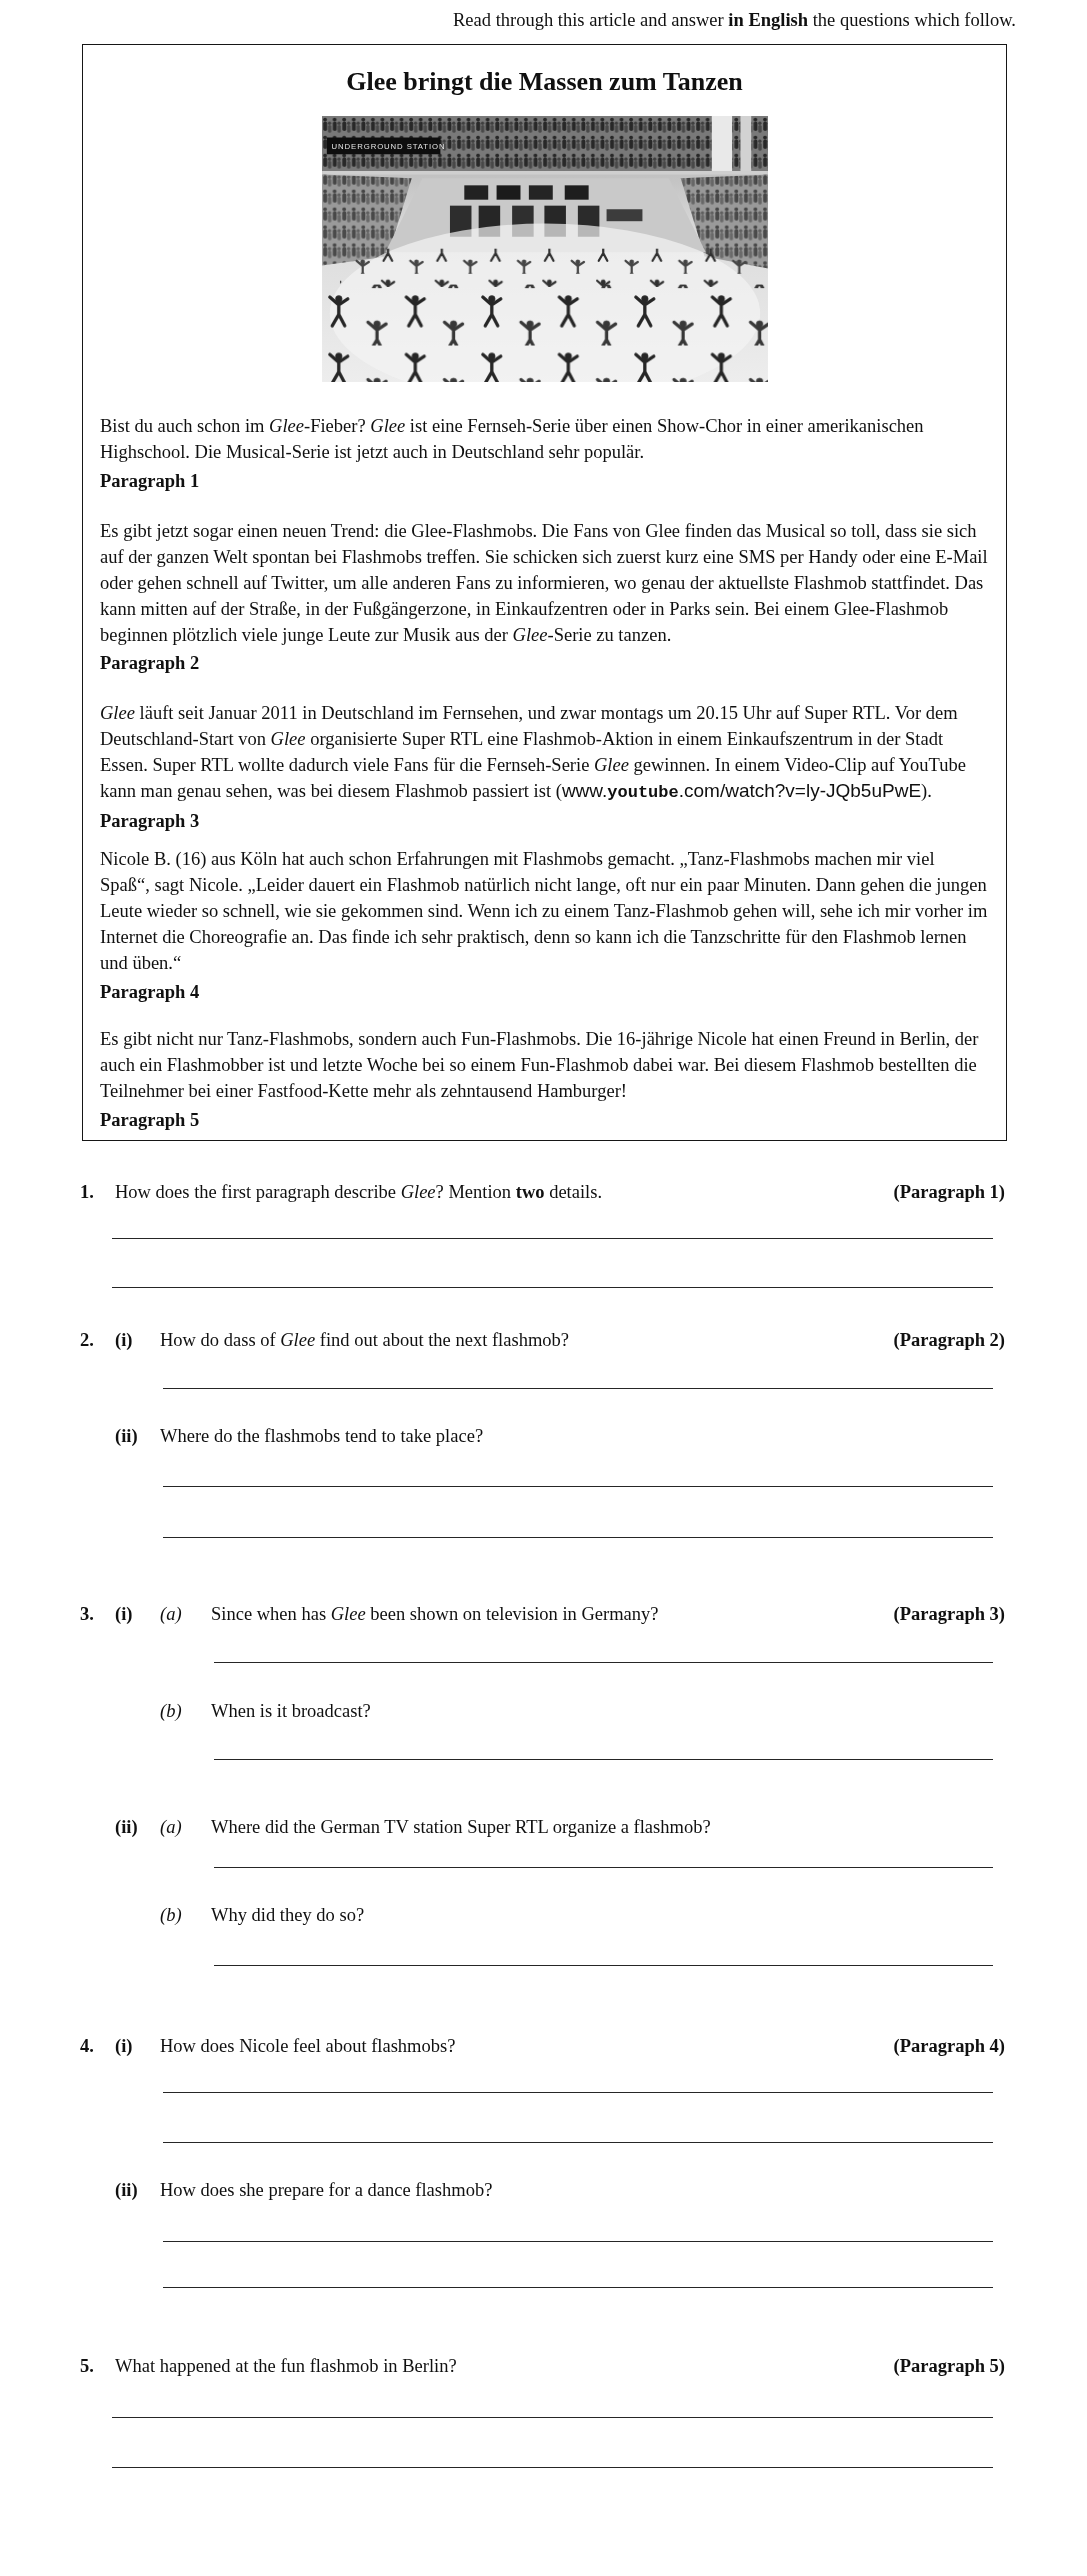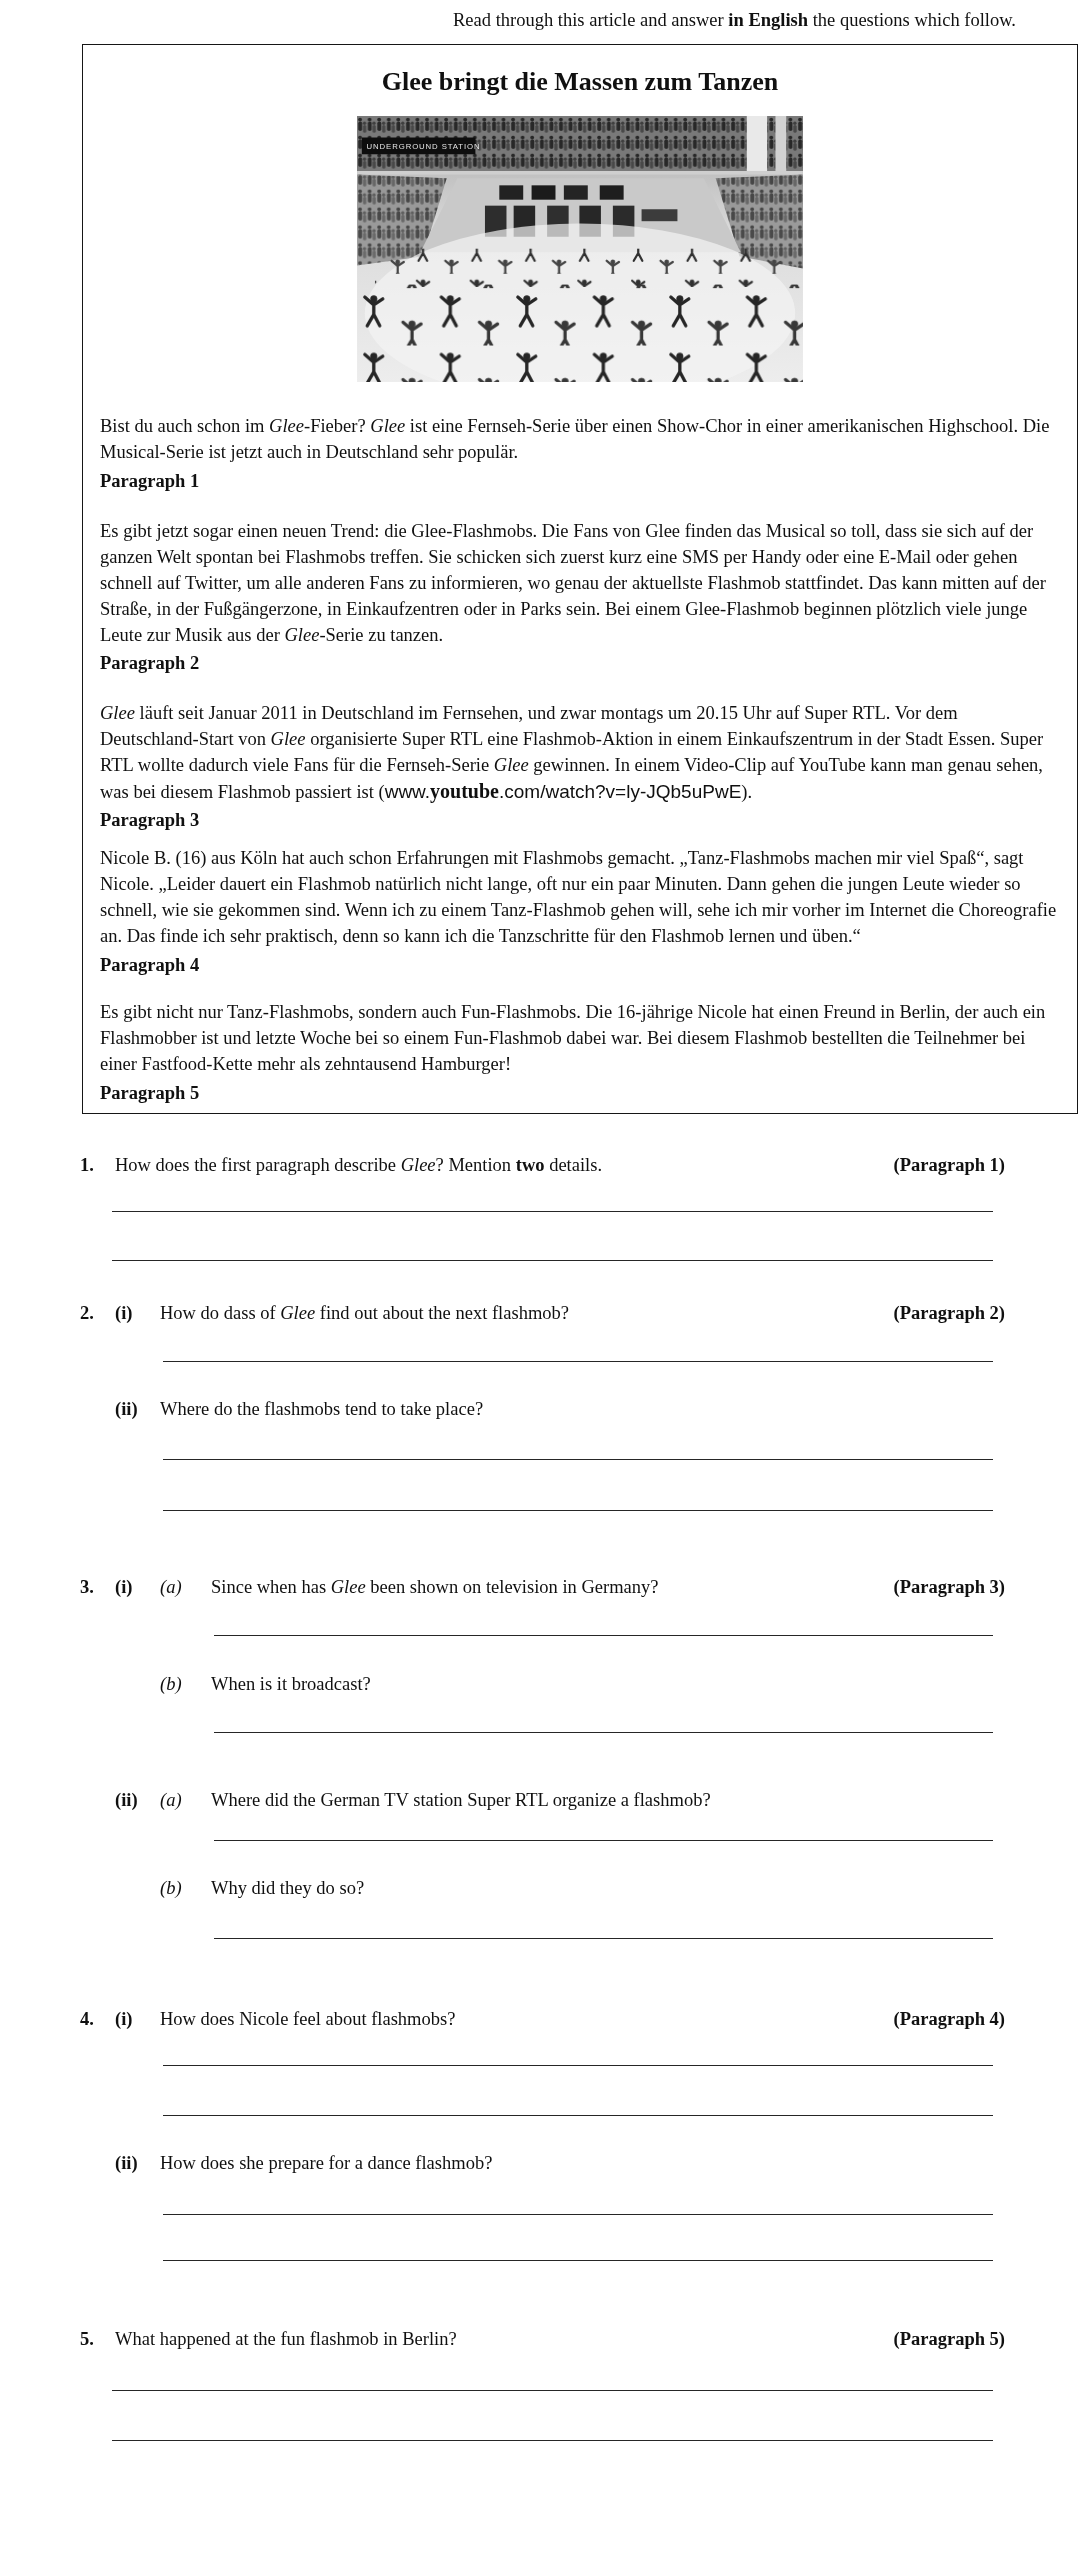"Glee bringt die Massen zum" .article-box { width: 996px -> 925px }
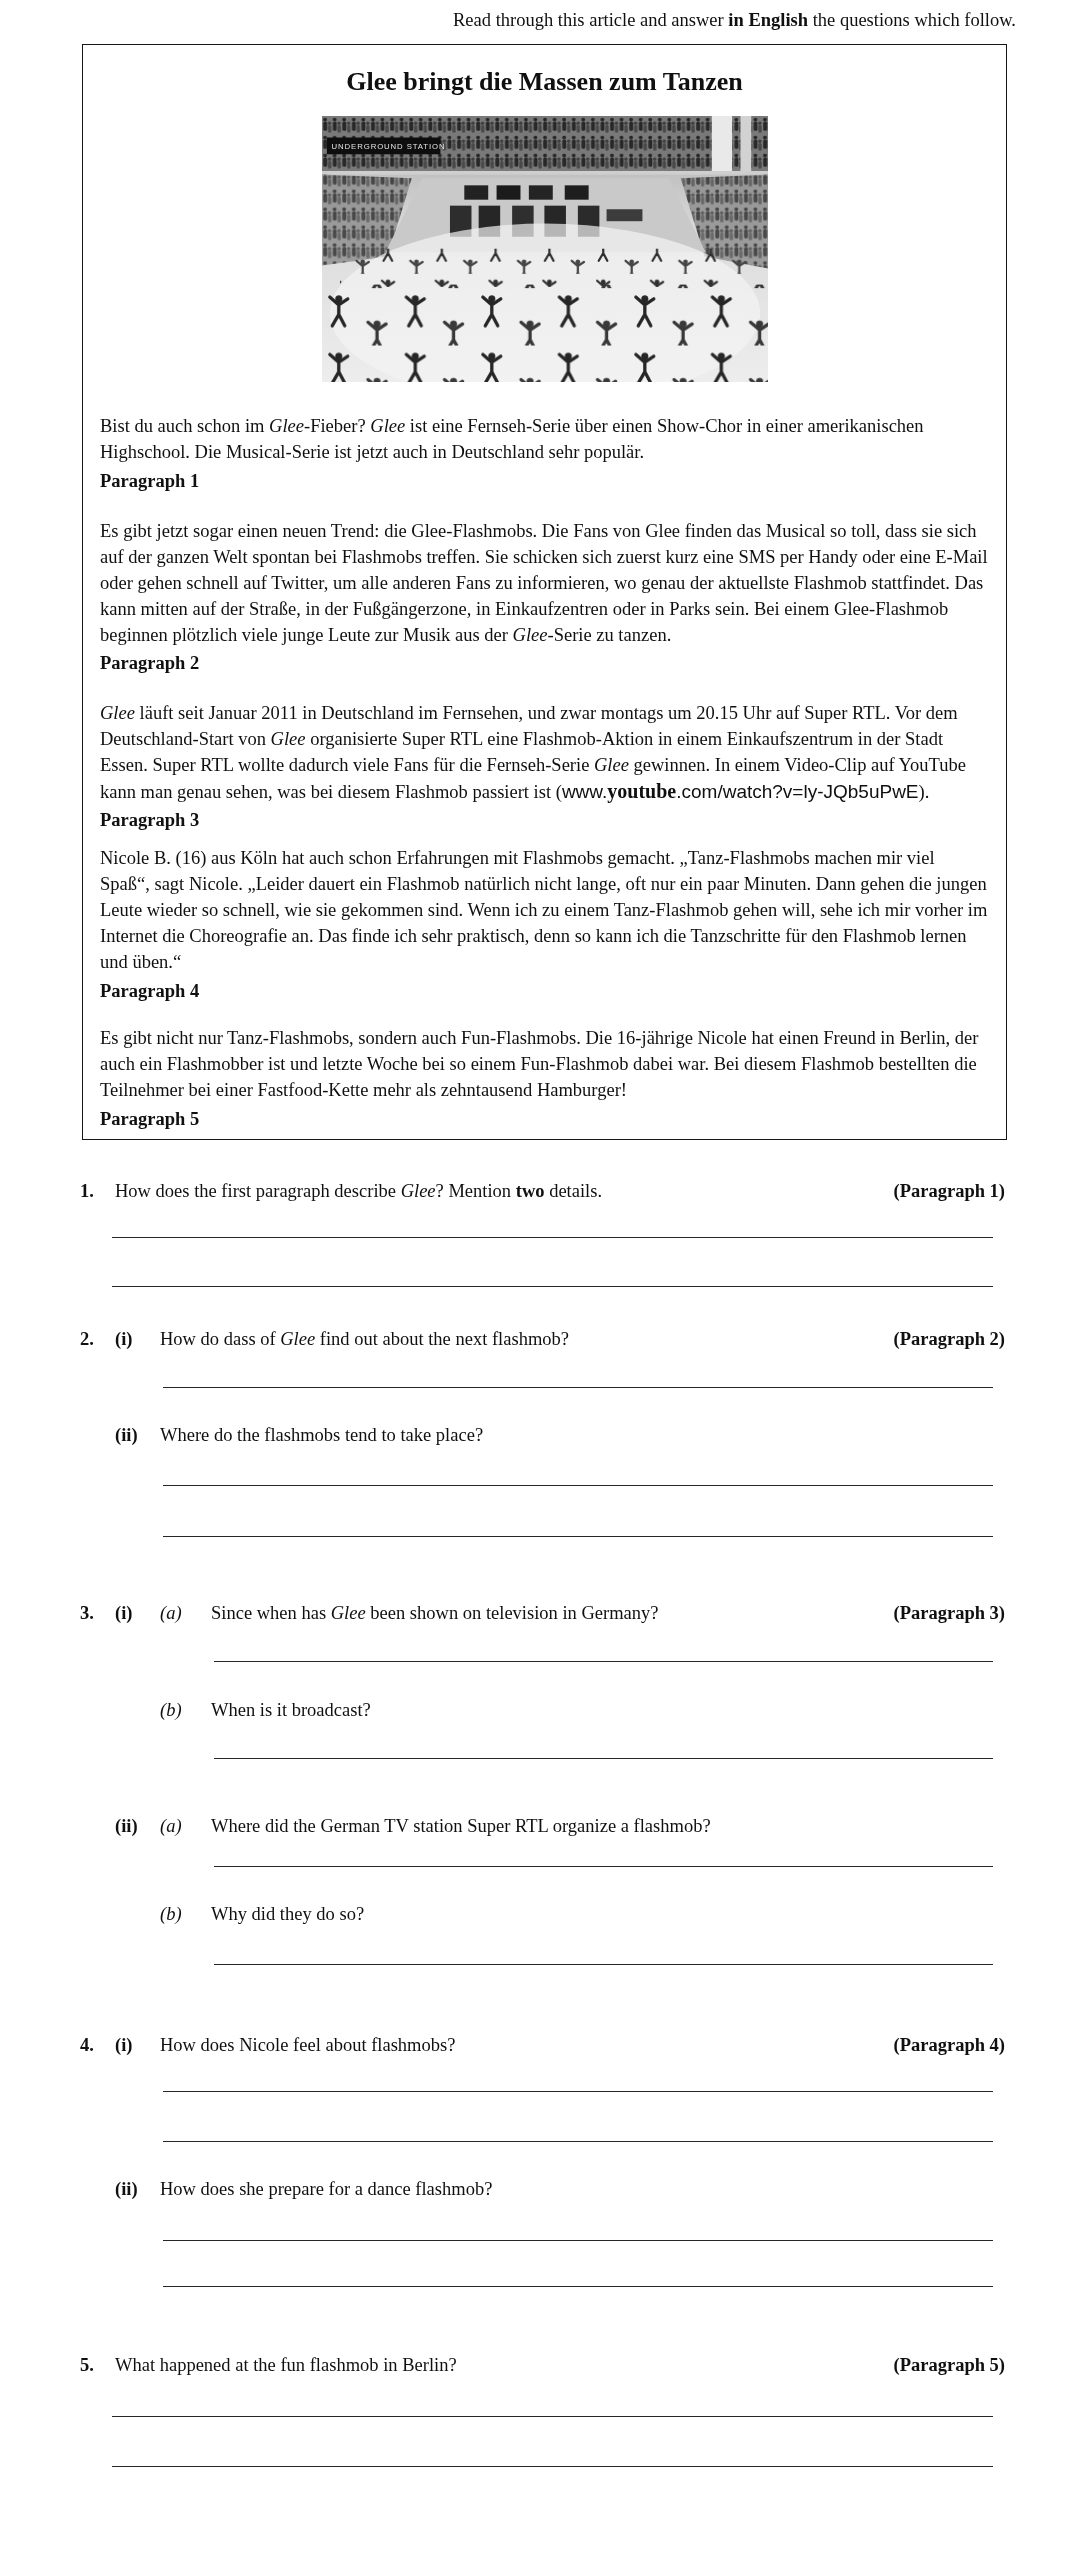"youtube" .sansb { font-family: Liberation Serif, serif -> Liberation Mono, monospace; font-size: 20px -> 17px }
